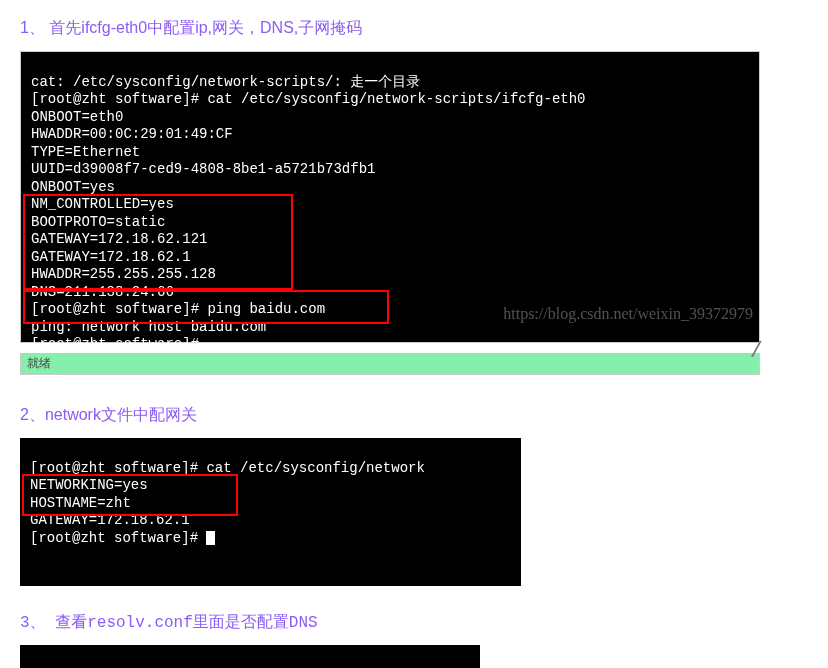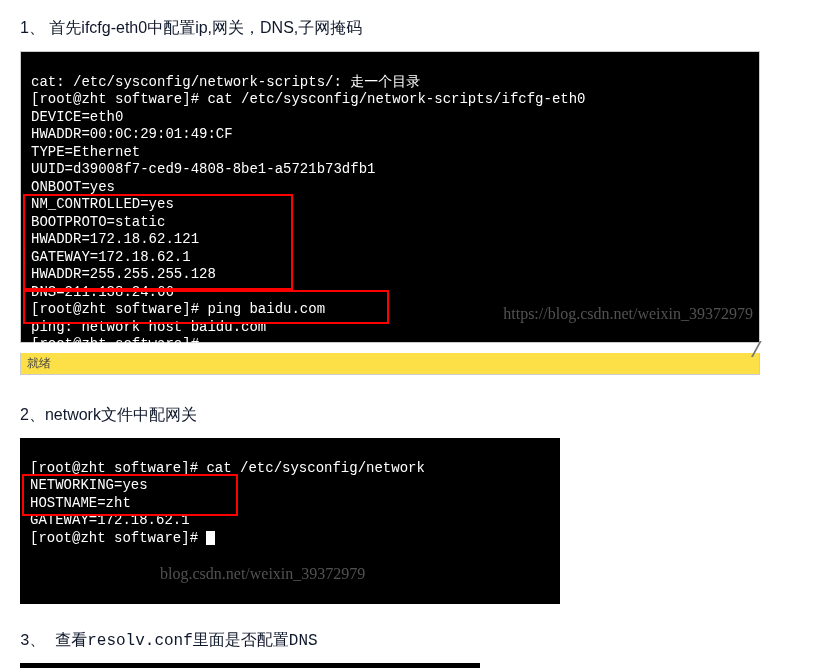"1、 首先ifcfg-eth0中配置ip,网关，DNS,子网掩码" .heading { color: #0f172a -> #8b5cf6 }
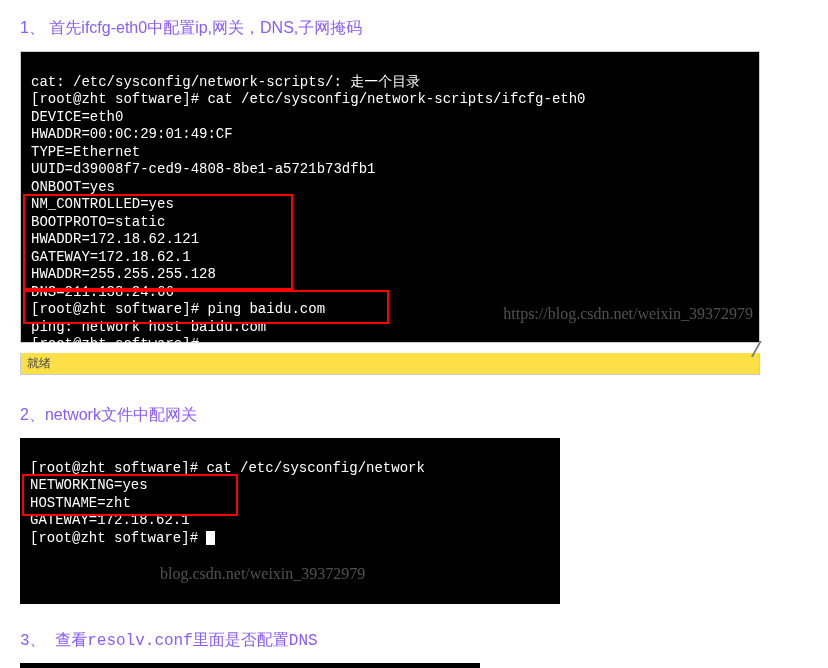"DEVICE=eth0" span { text: DEVICE -> ONBOOT }
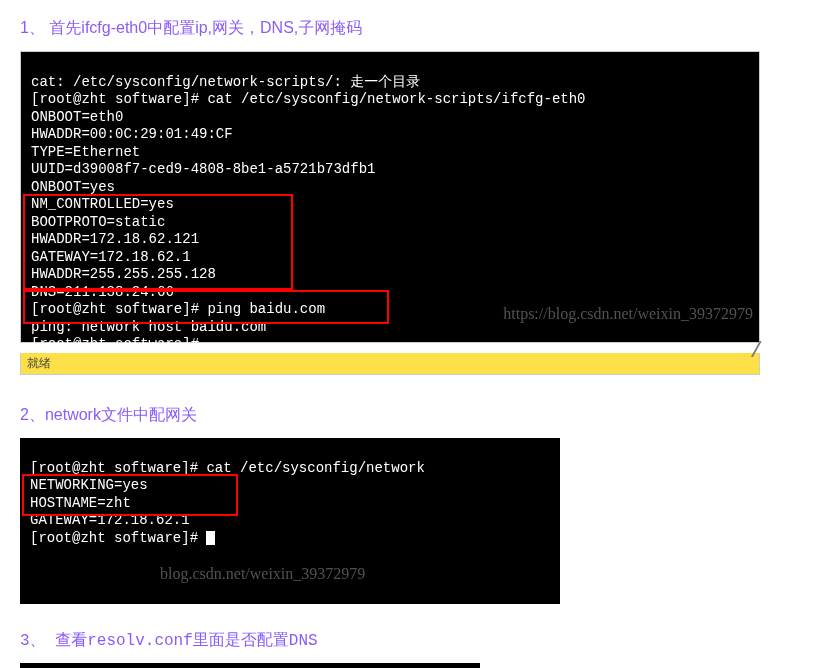"HWADDR=172.18.62.121" span { text: HWADDR -> GATEWAY }
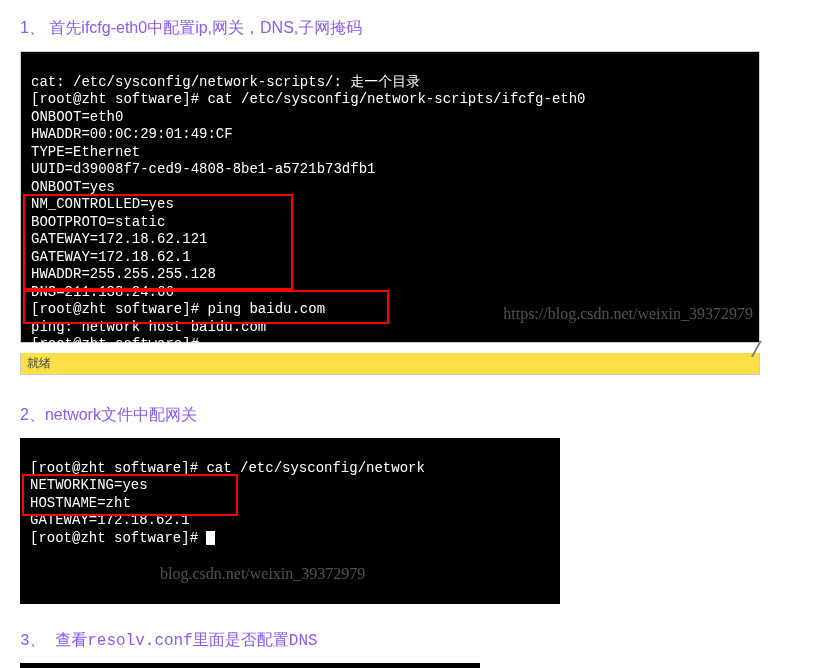"就绪" .statusbar { background: #fde047 -> #86efac }
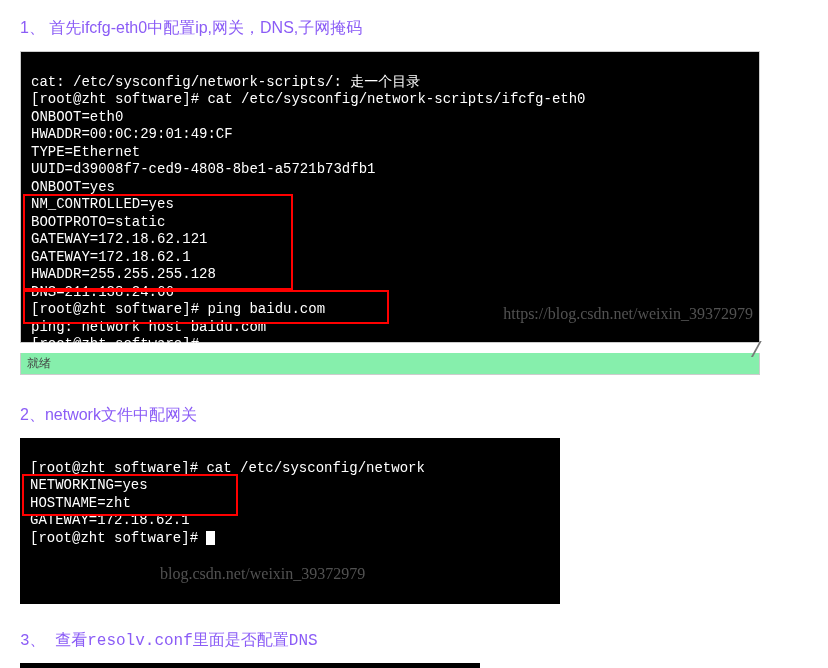"[root@zht software]# cat /etc/sysconfig/network" .term-wrap2 { width: 540px -> 501px }
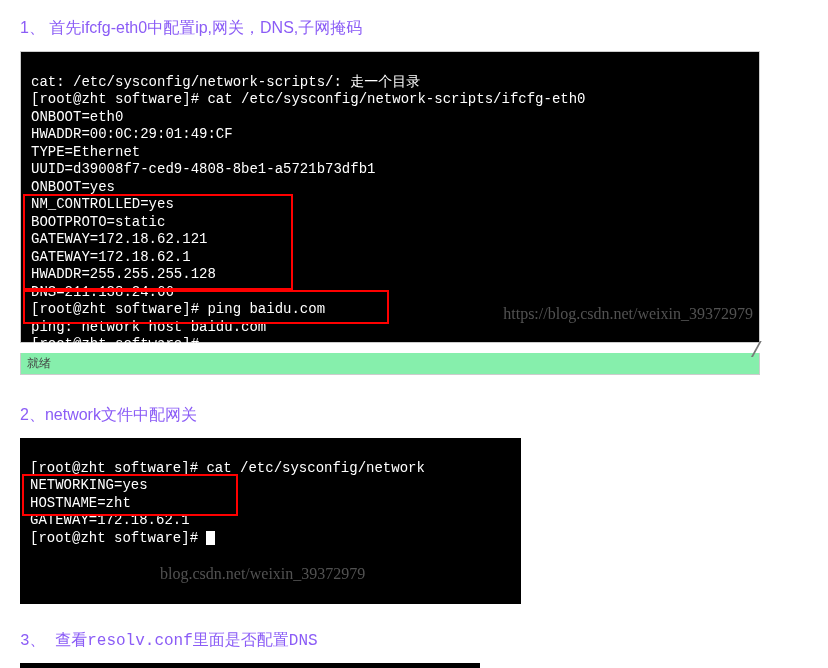"blog.csdn.net/weixin_39372979" span.watermark { html: <span>blog.csdn.net/weixin_39372979</span> -> none }
